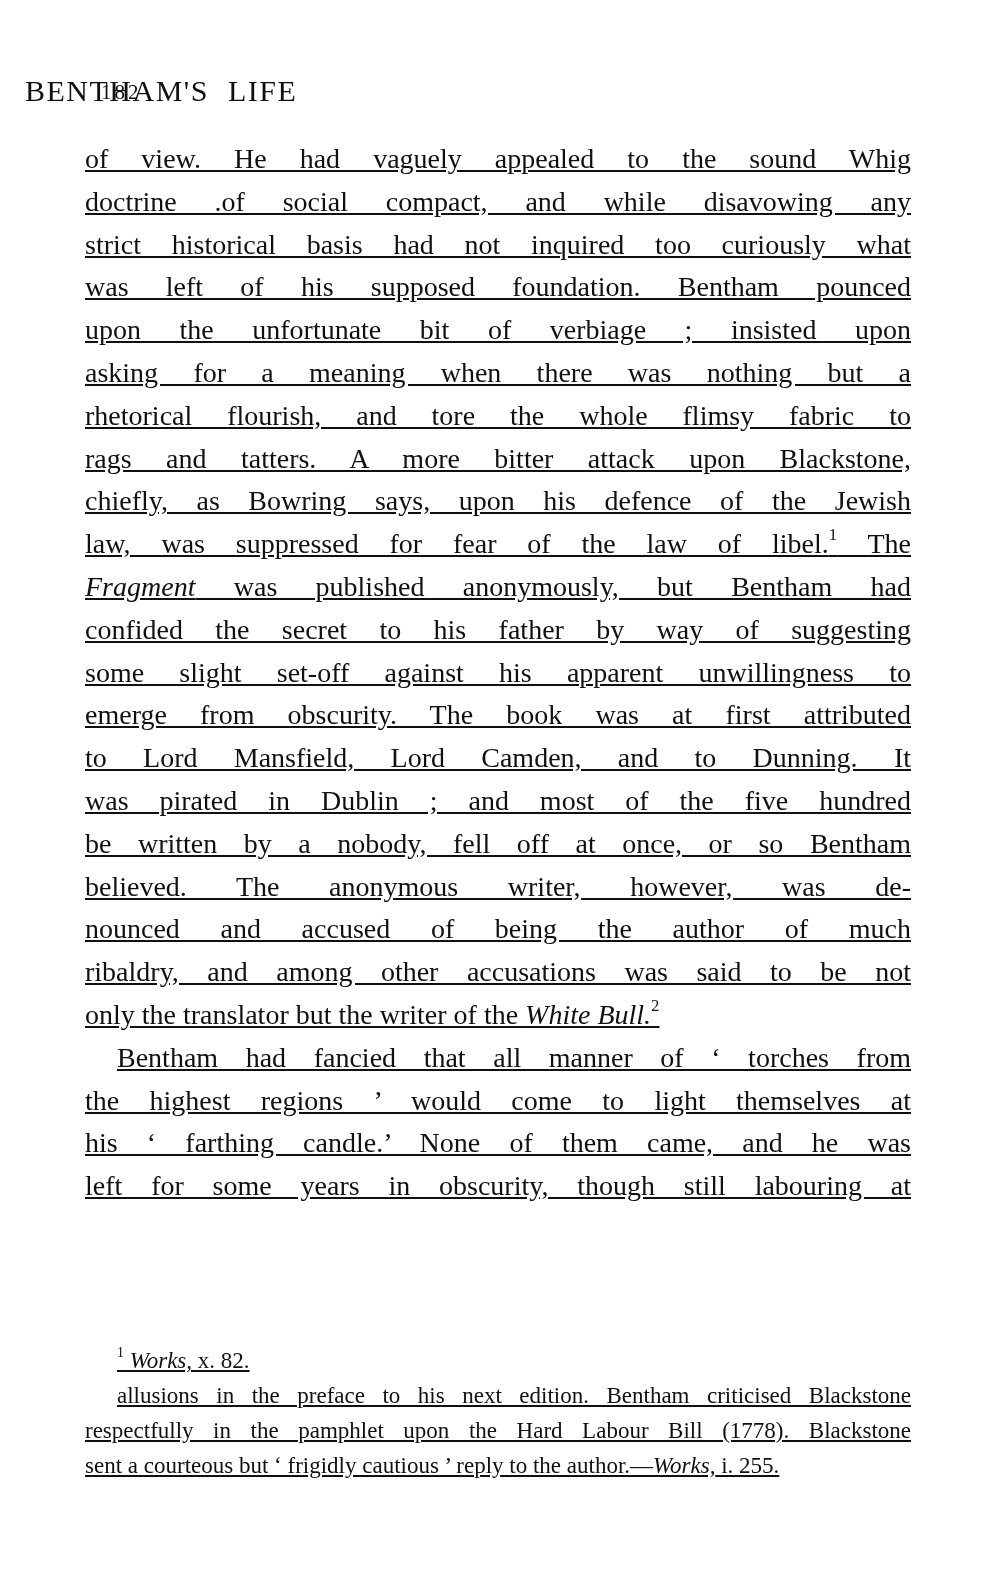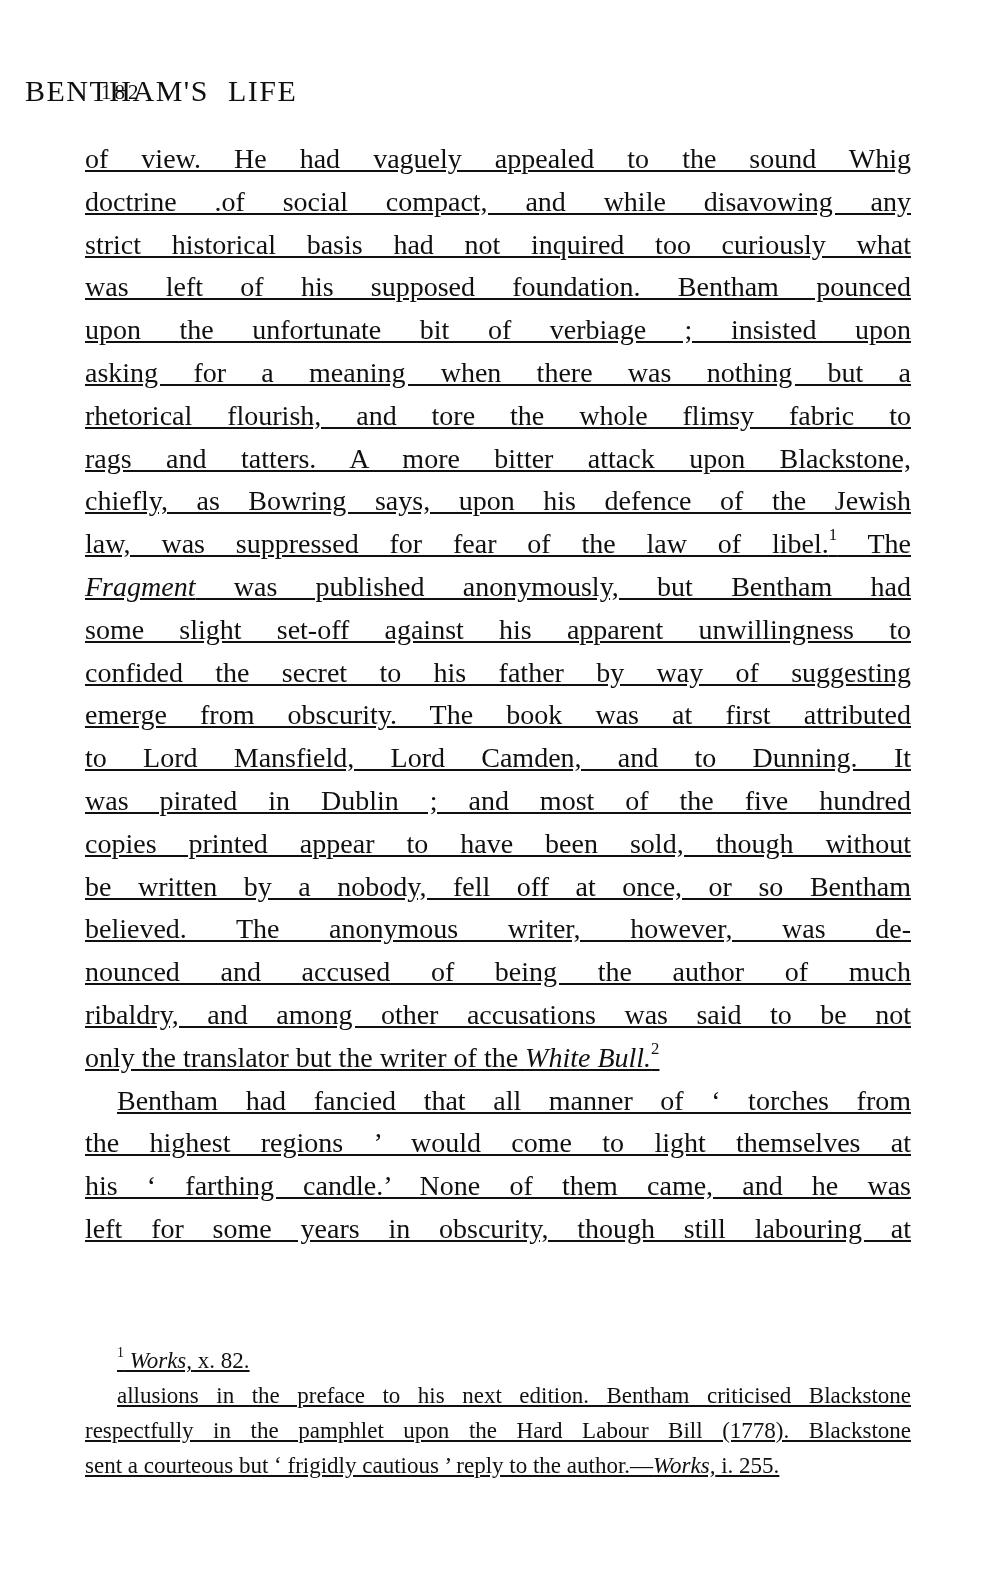"some slight set-off against his" div.line { order: before "confided the secret to his" -> after "confided the secret to his" }
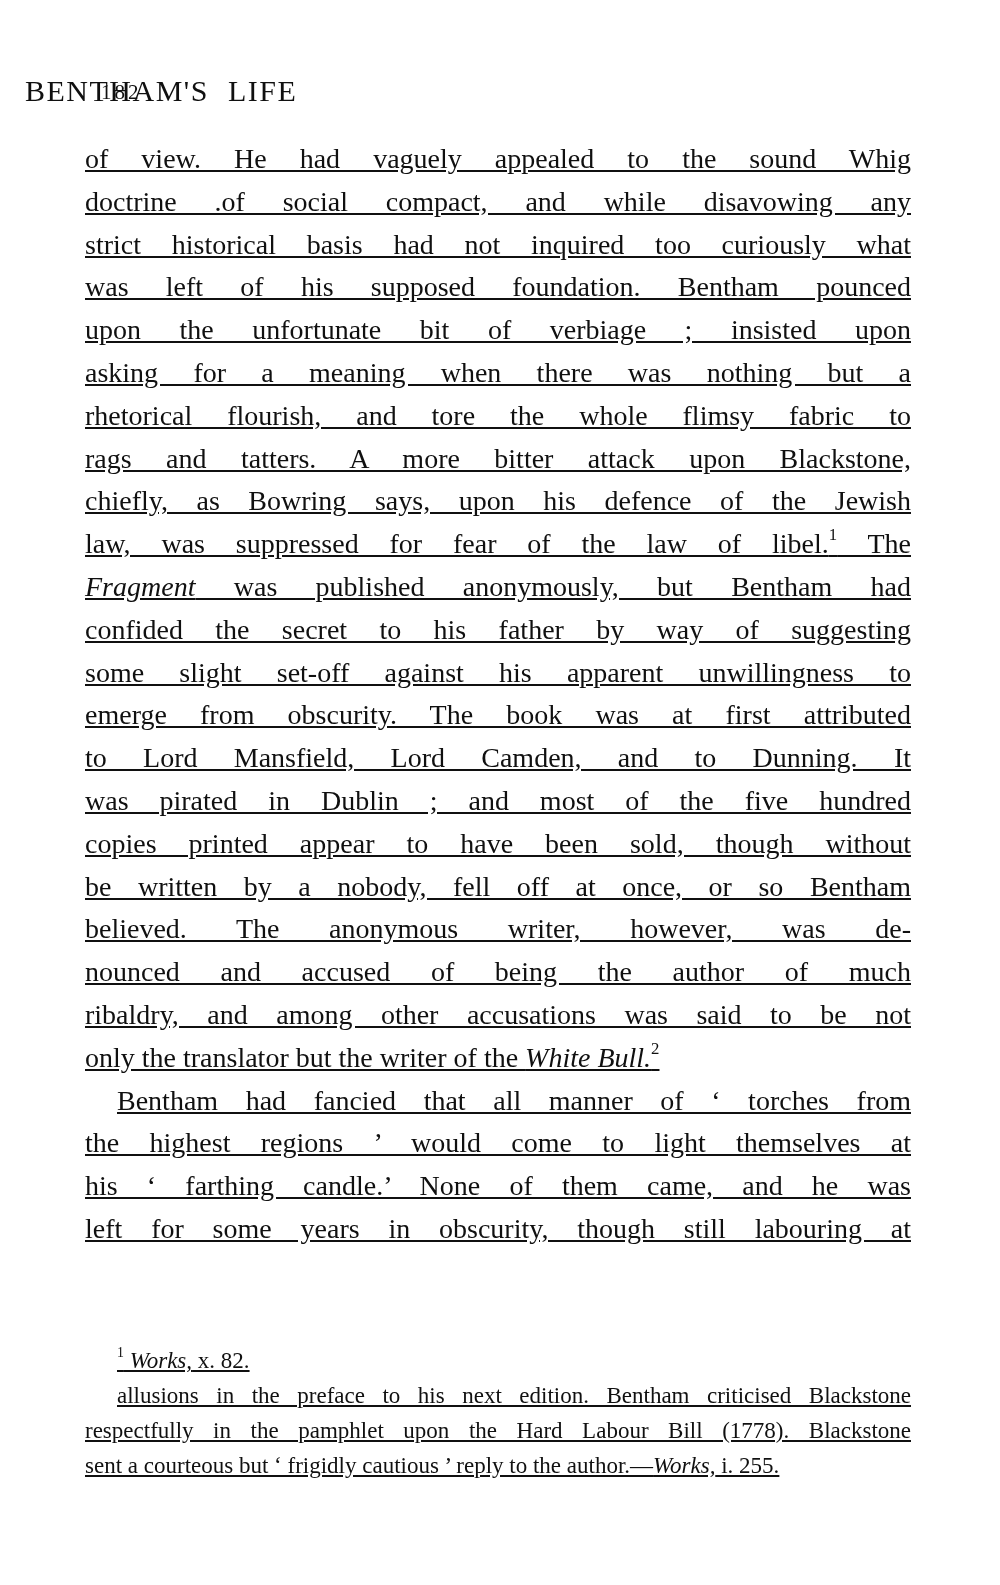"copies printed appear to have" div.line { html: <div><span>copies printed appear to have been sold, though without</span></div> -> none }
